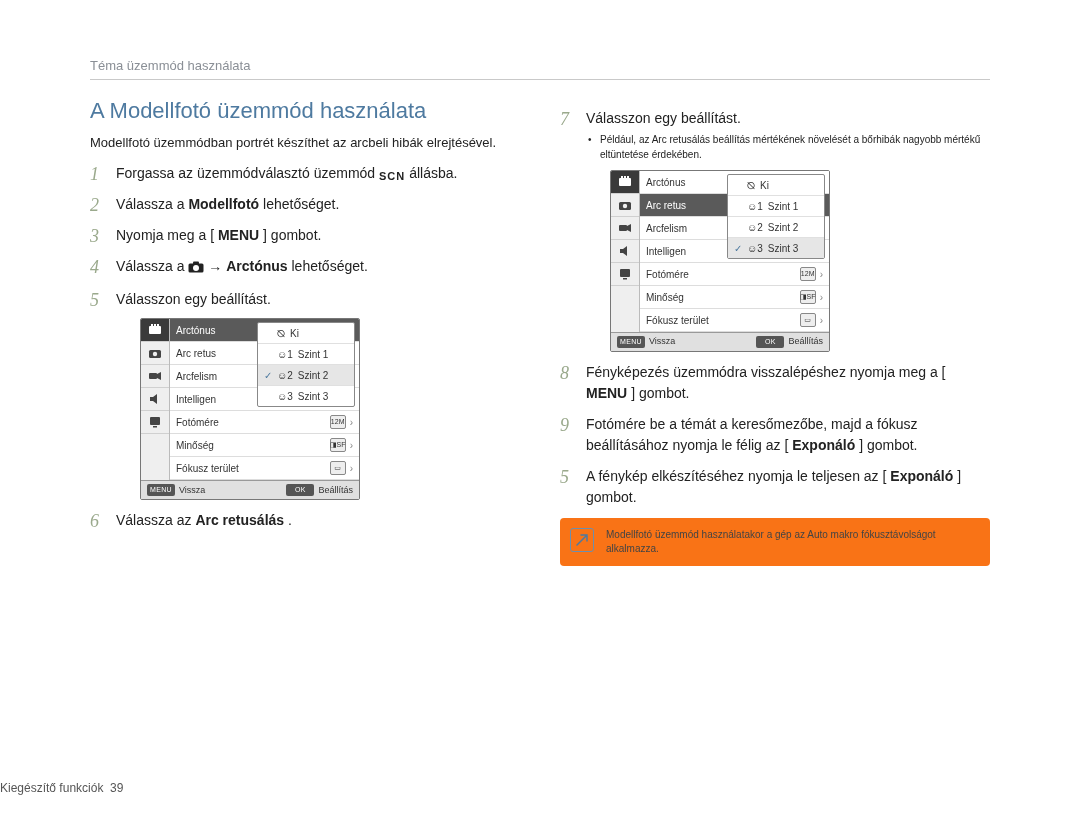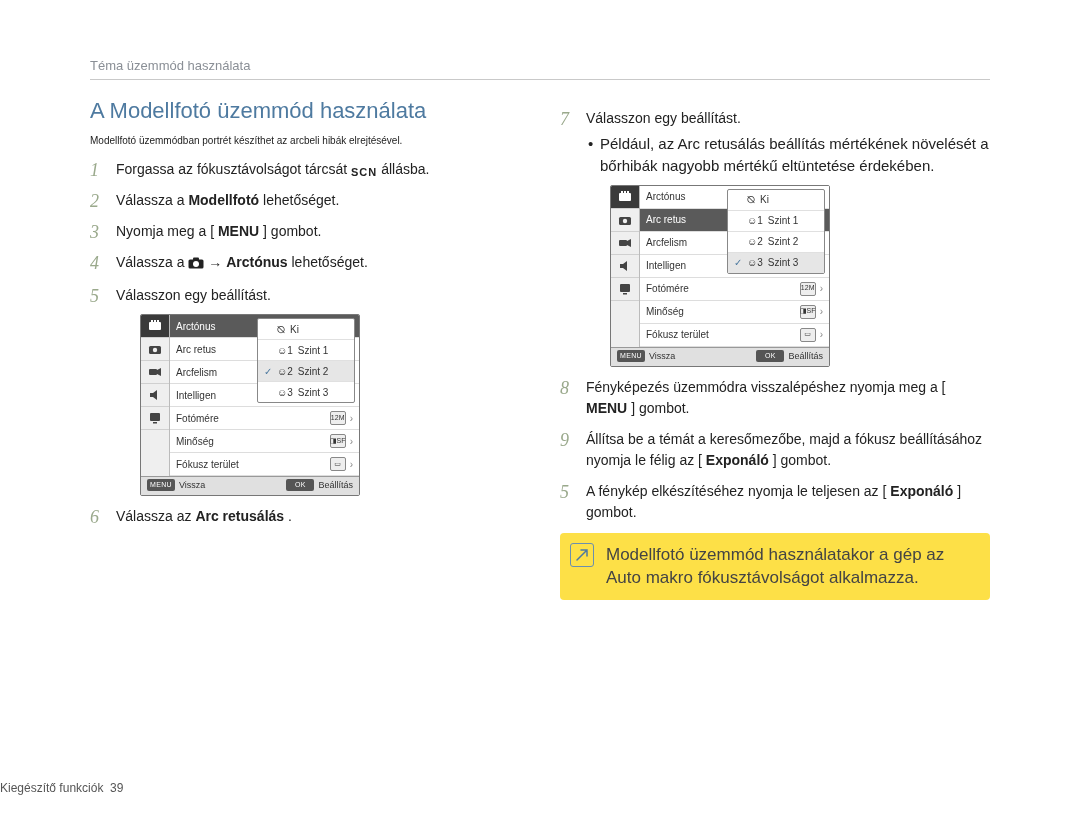"Modellfotó üzemmódban portrét készíthet" .intro { font-size: 10px -> 13px }
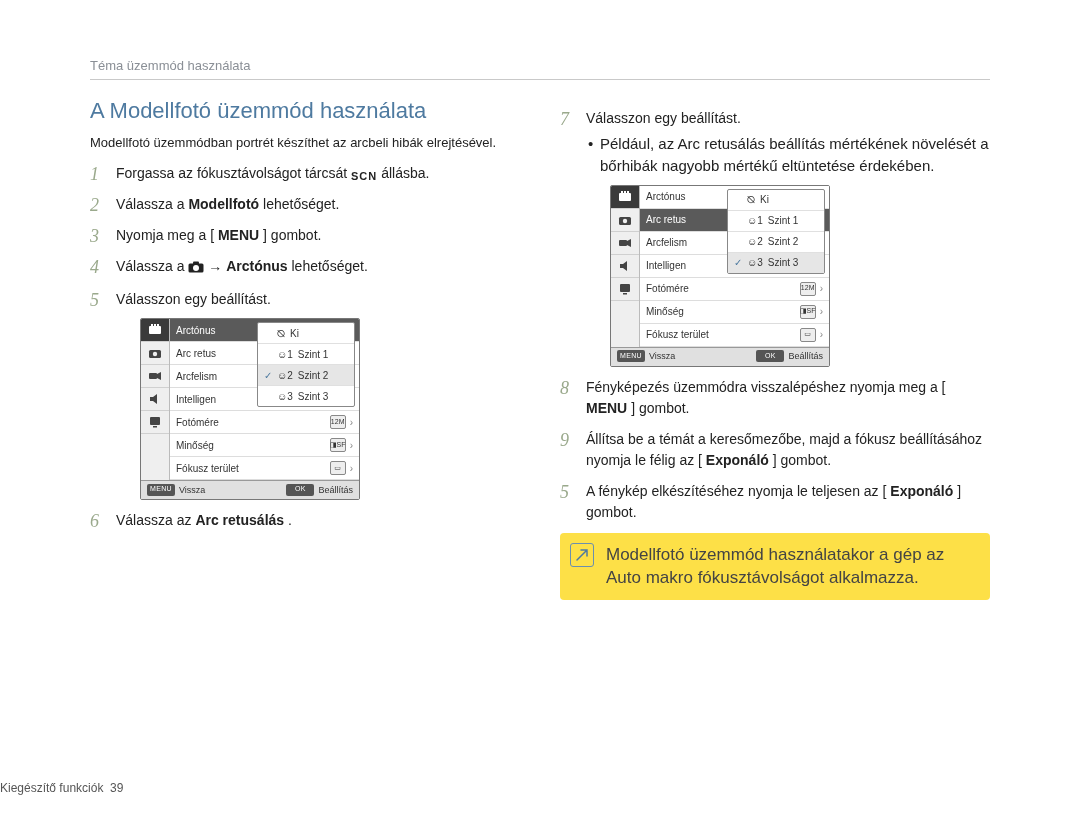"Például, az Arc retusálás beállítás" .bullet li { font-size: 15px -> 10px }
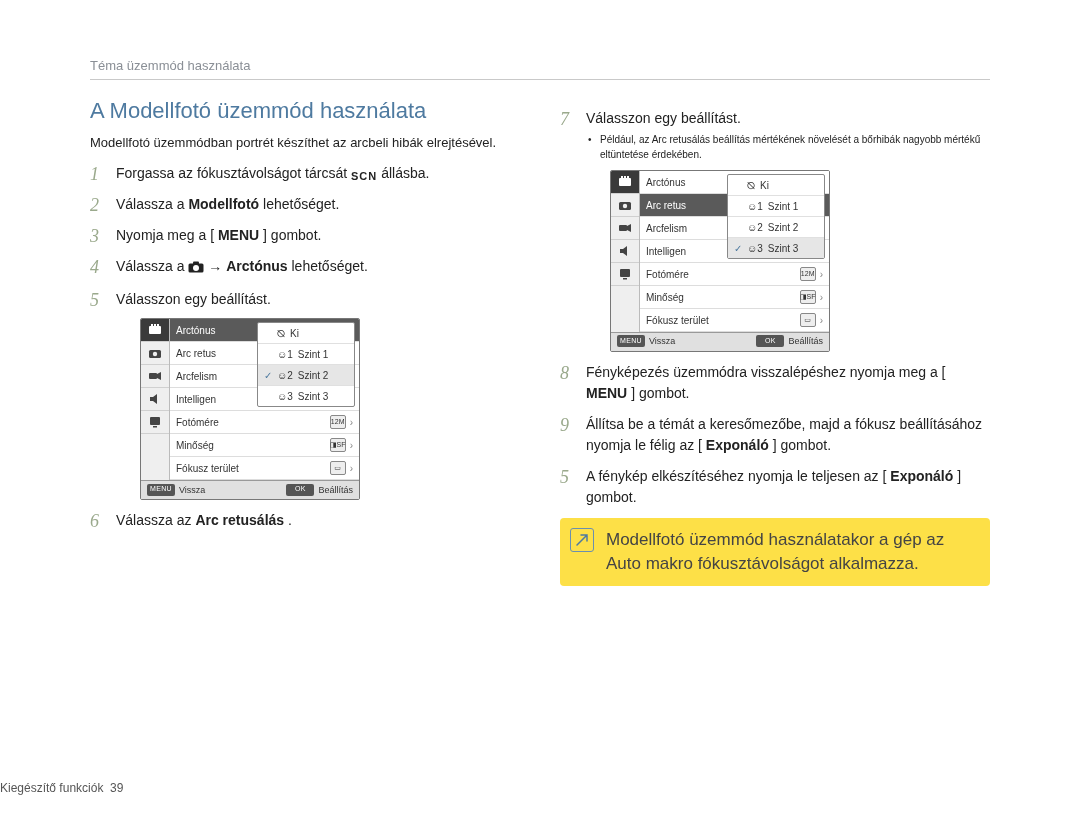"Forgassa az fókusztávolságot tárcsát" span { text: fókusztávolságot tárcsát -> üzemmódválasztó üzemmód }
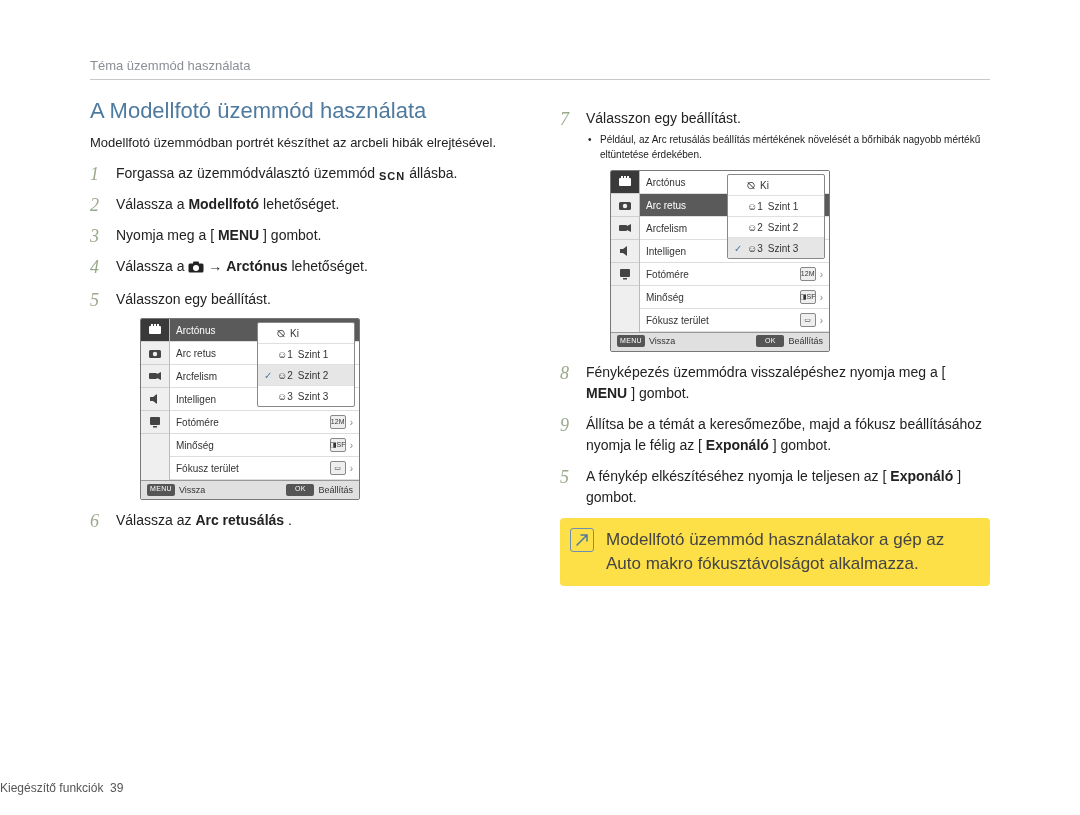"Vissza" .lcd-foot .fbtn { align-items: flex-start -> center }
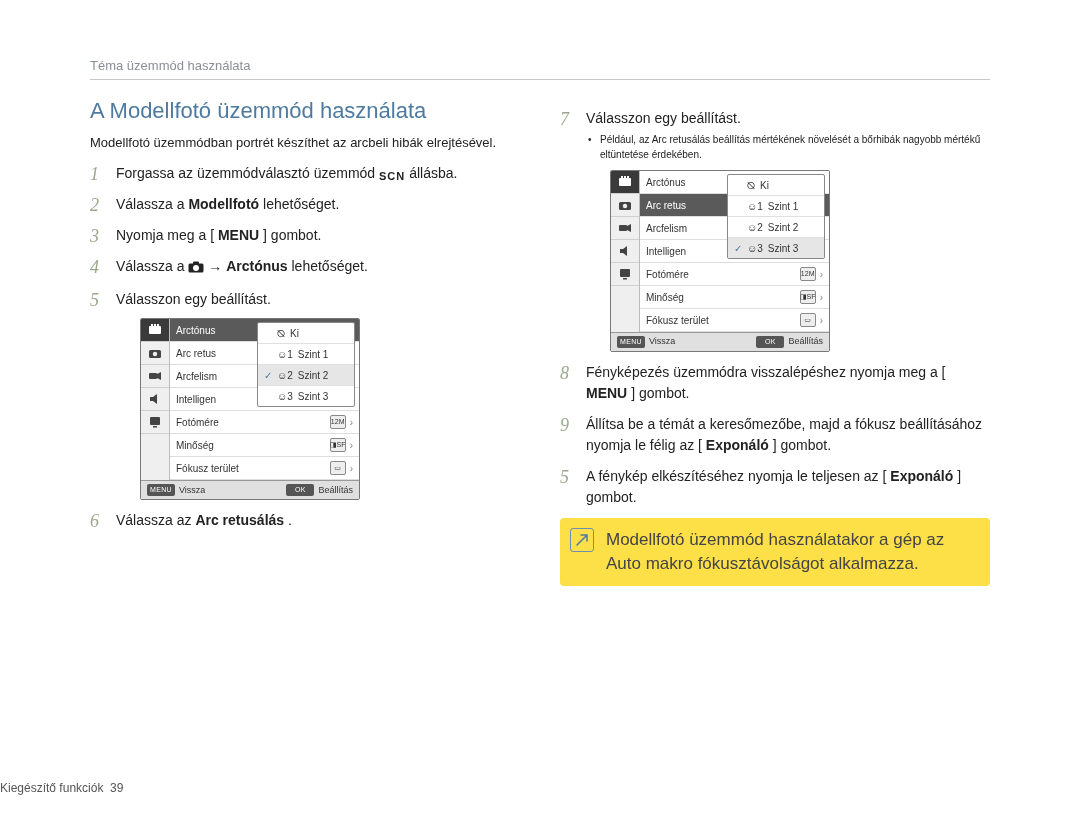"Állítsa be a témát a" span { text: Állítsa -> Fotómére }
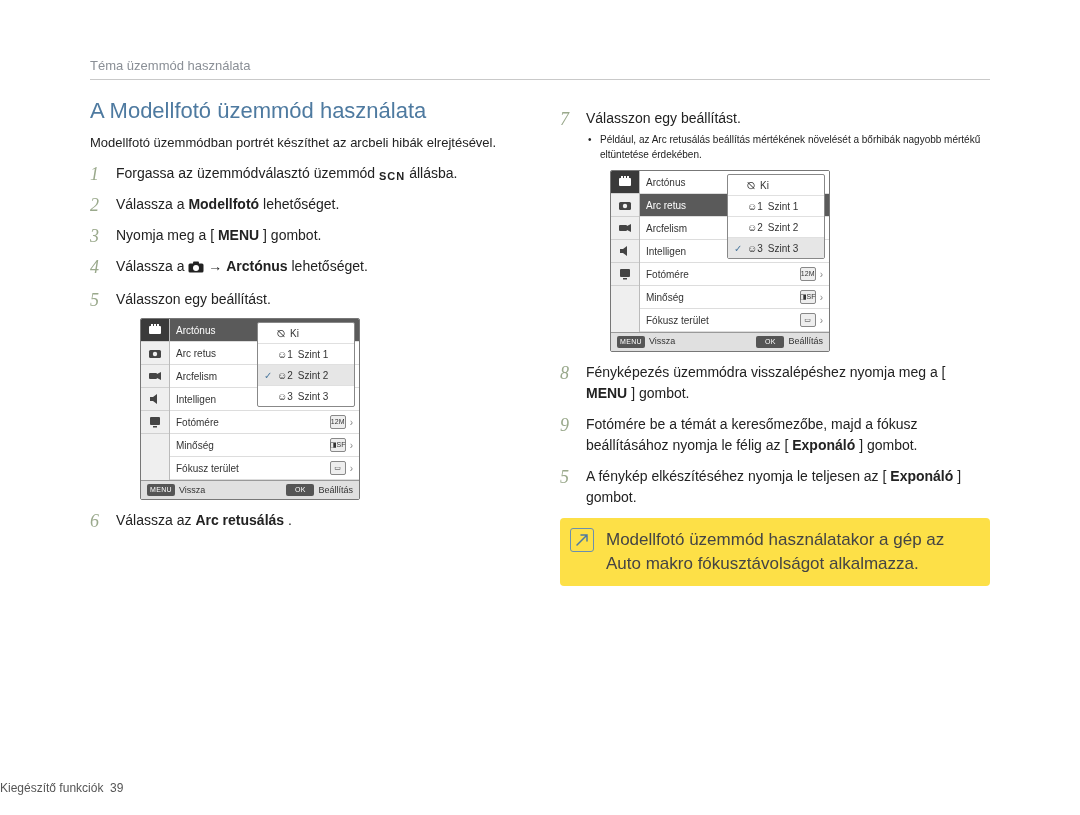"Modellfotó üzemmód használatakor a gép" .note-box { background: #fde047 -> #f97316; font-size: 17px -> 10px }
